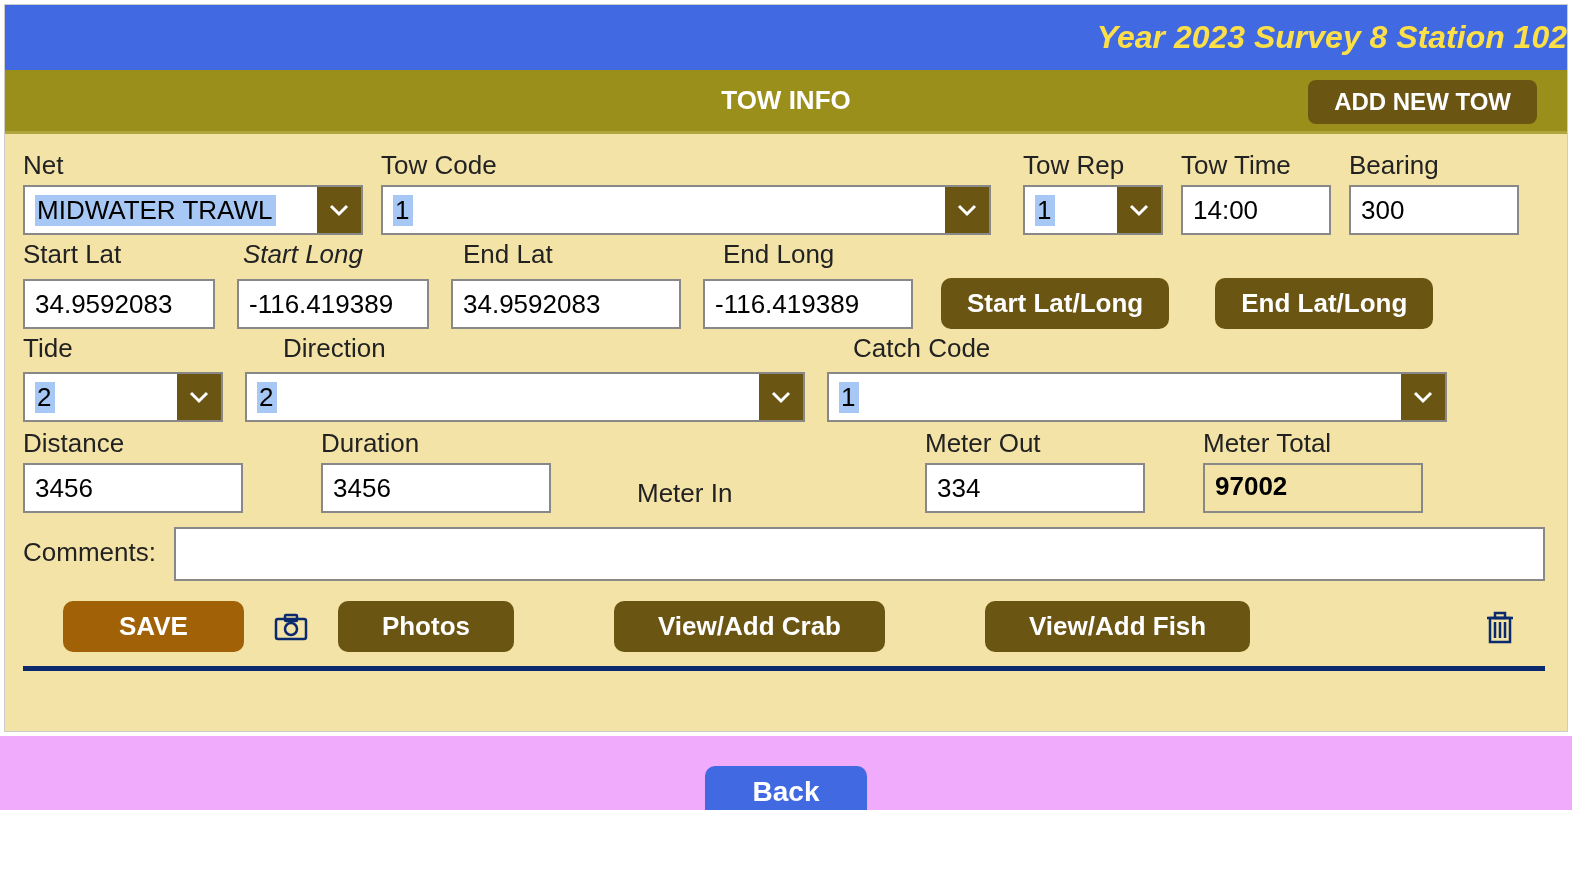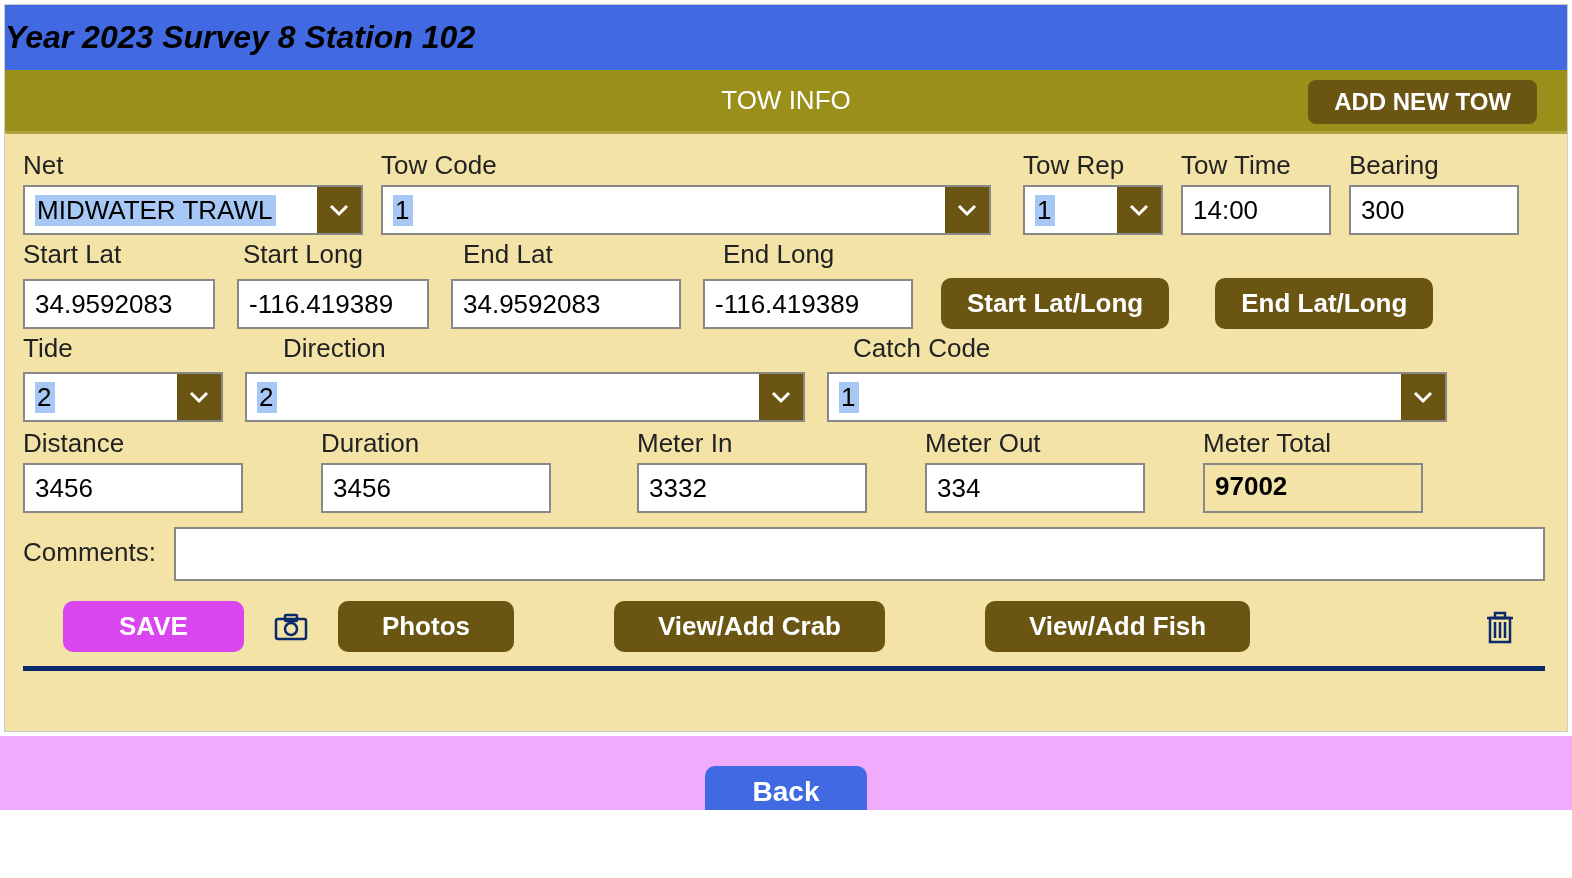"Year 2023 Survey 8 Station" .title-bar { color: #000000 -> #fde047; text-align: left -> right }
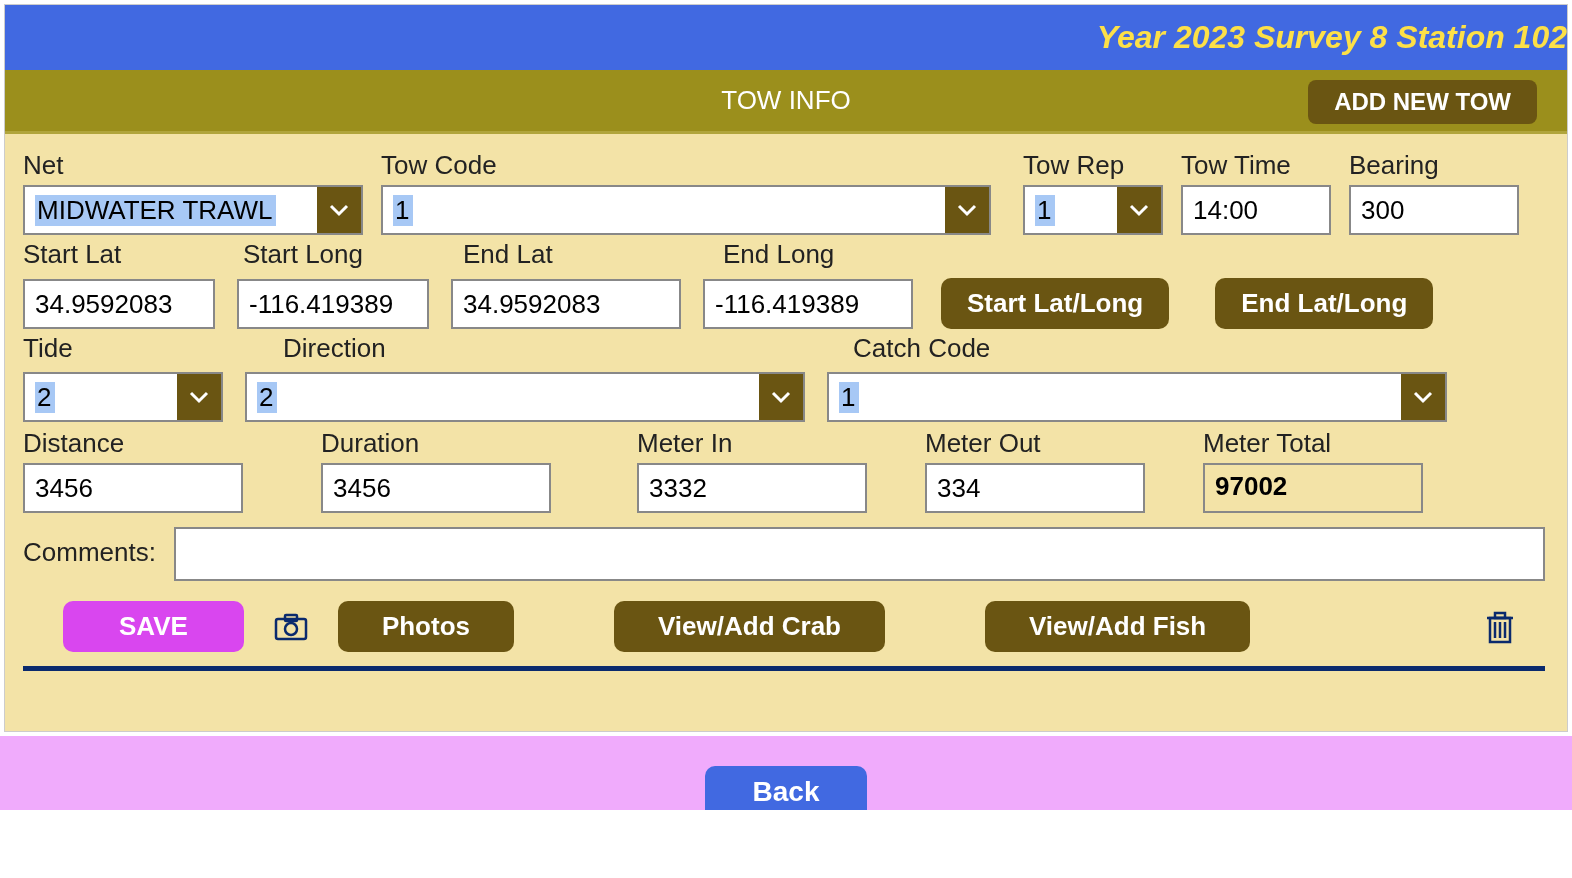"TOW INFO" .section-header .section-title { font-weight: normal -> bold }
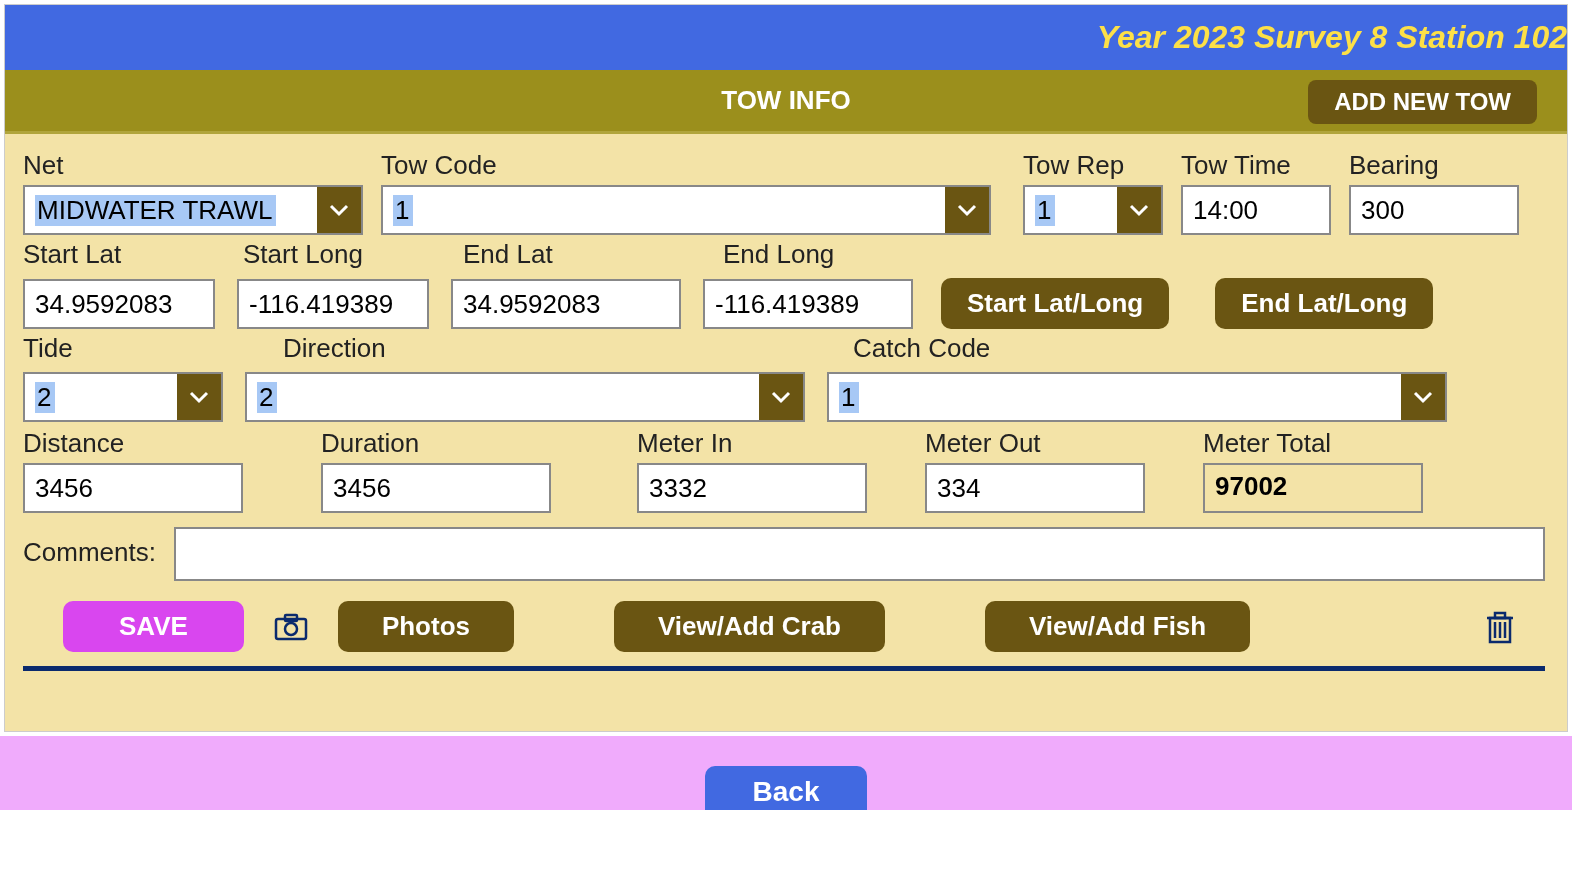"Start Long" div.label { font-style: none -> italic }
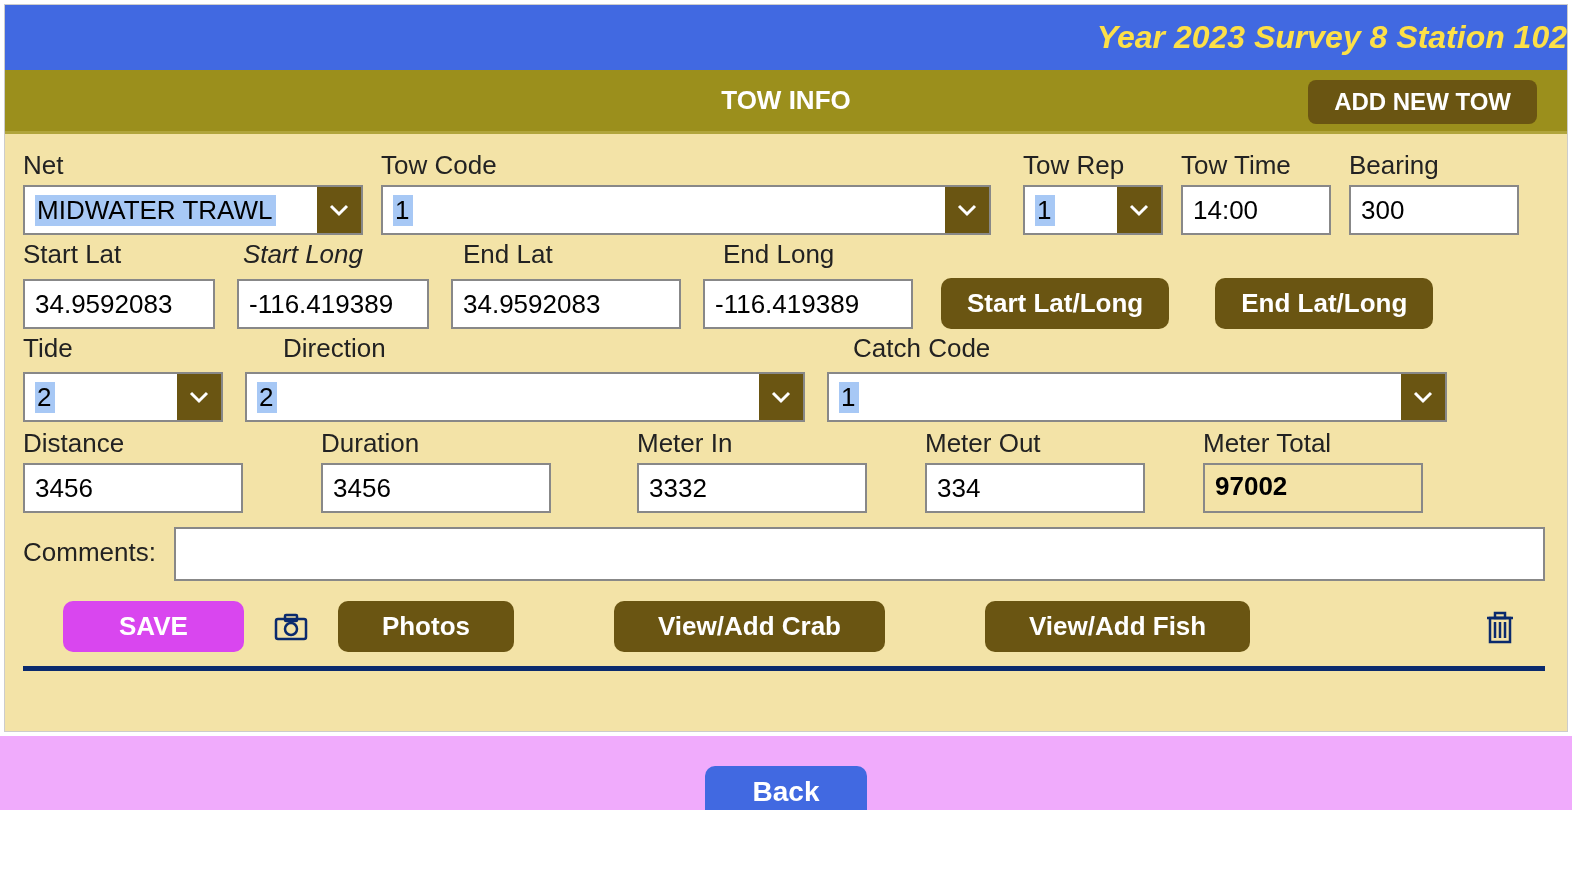"3332" input.input { html: <input> -> none }
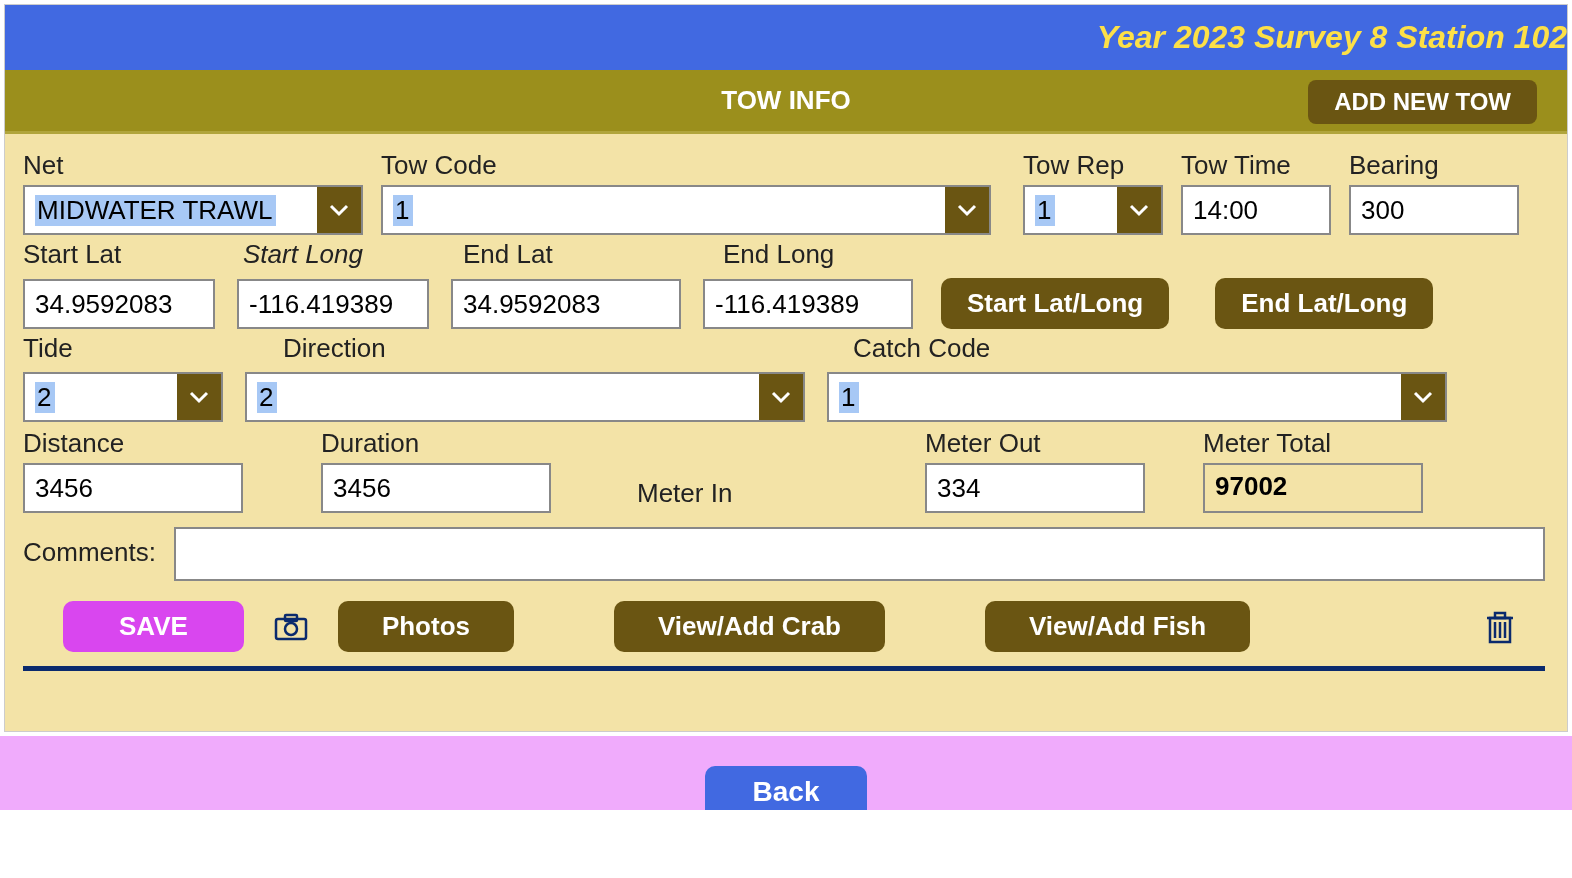"SAVE" .blue-btn { background: #d946ef -> #a16207 }
